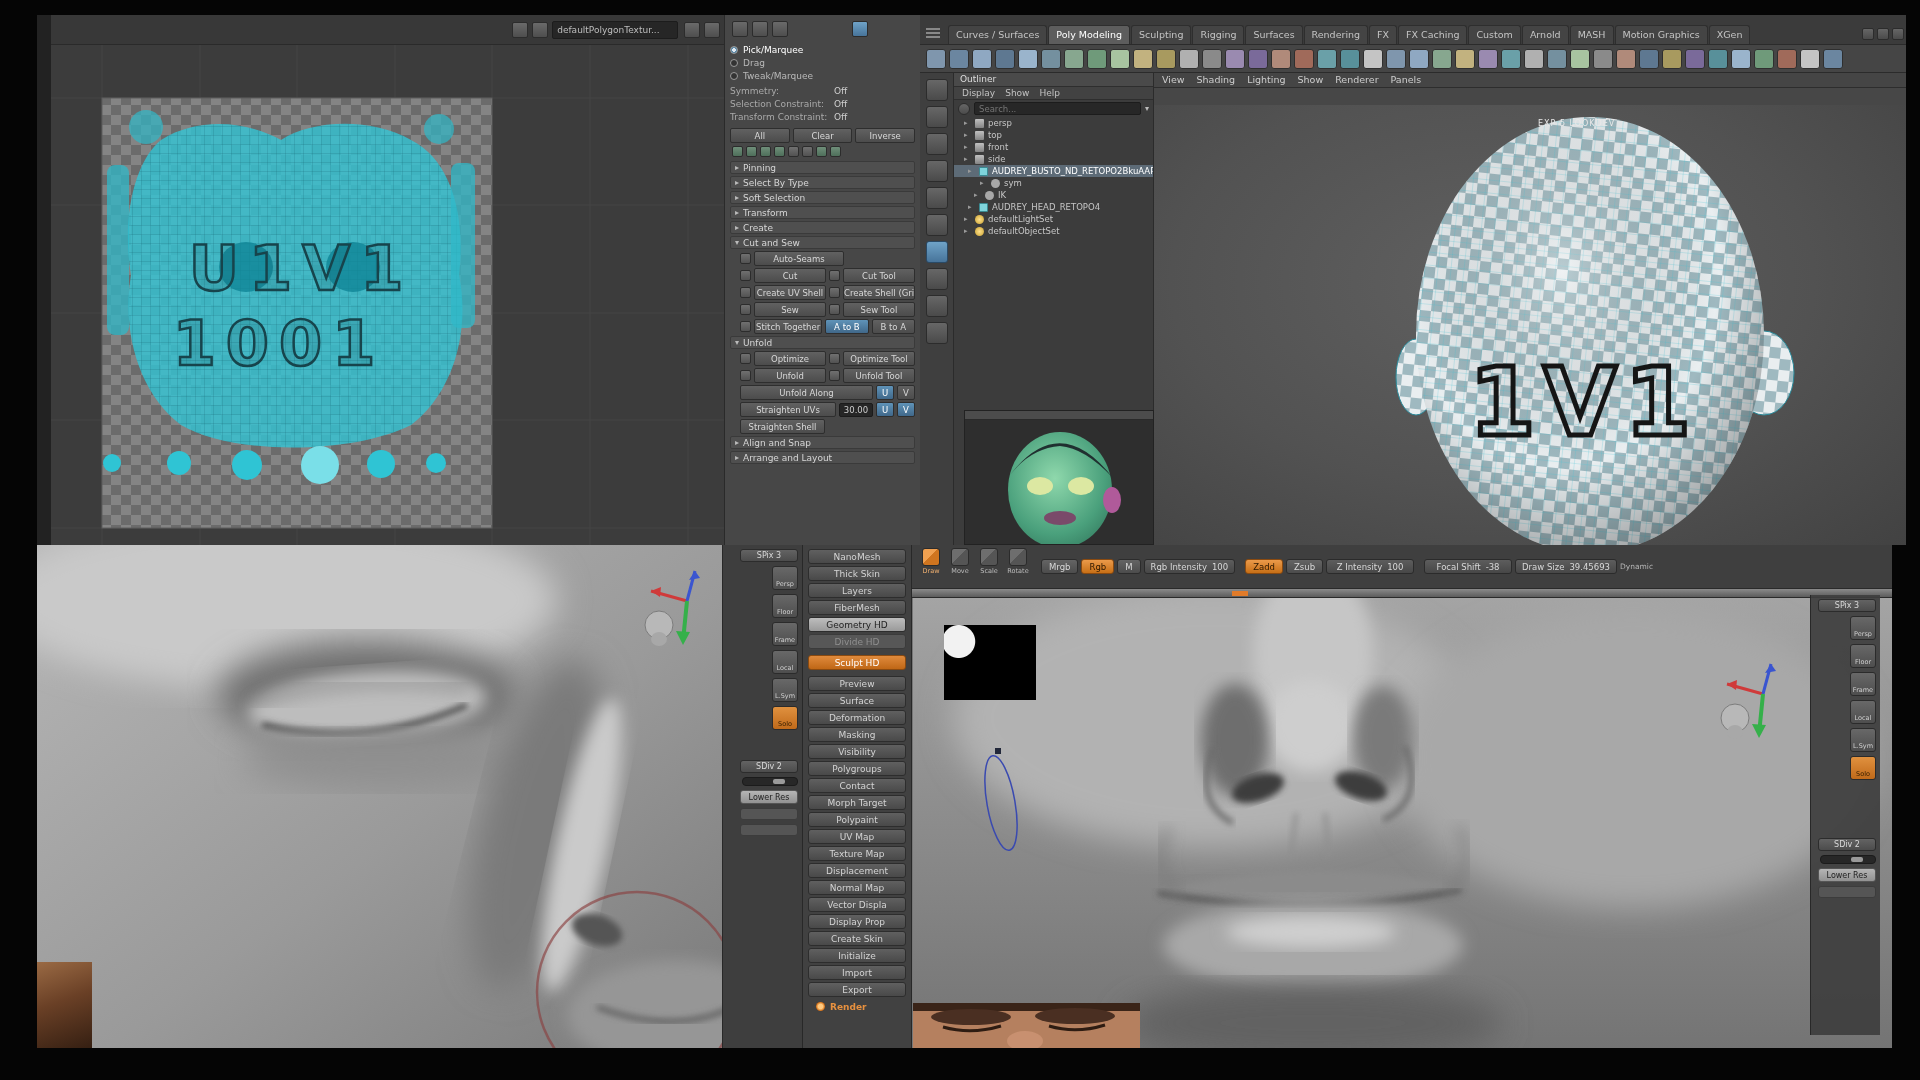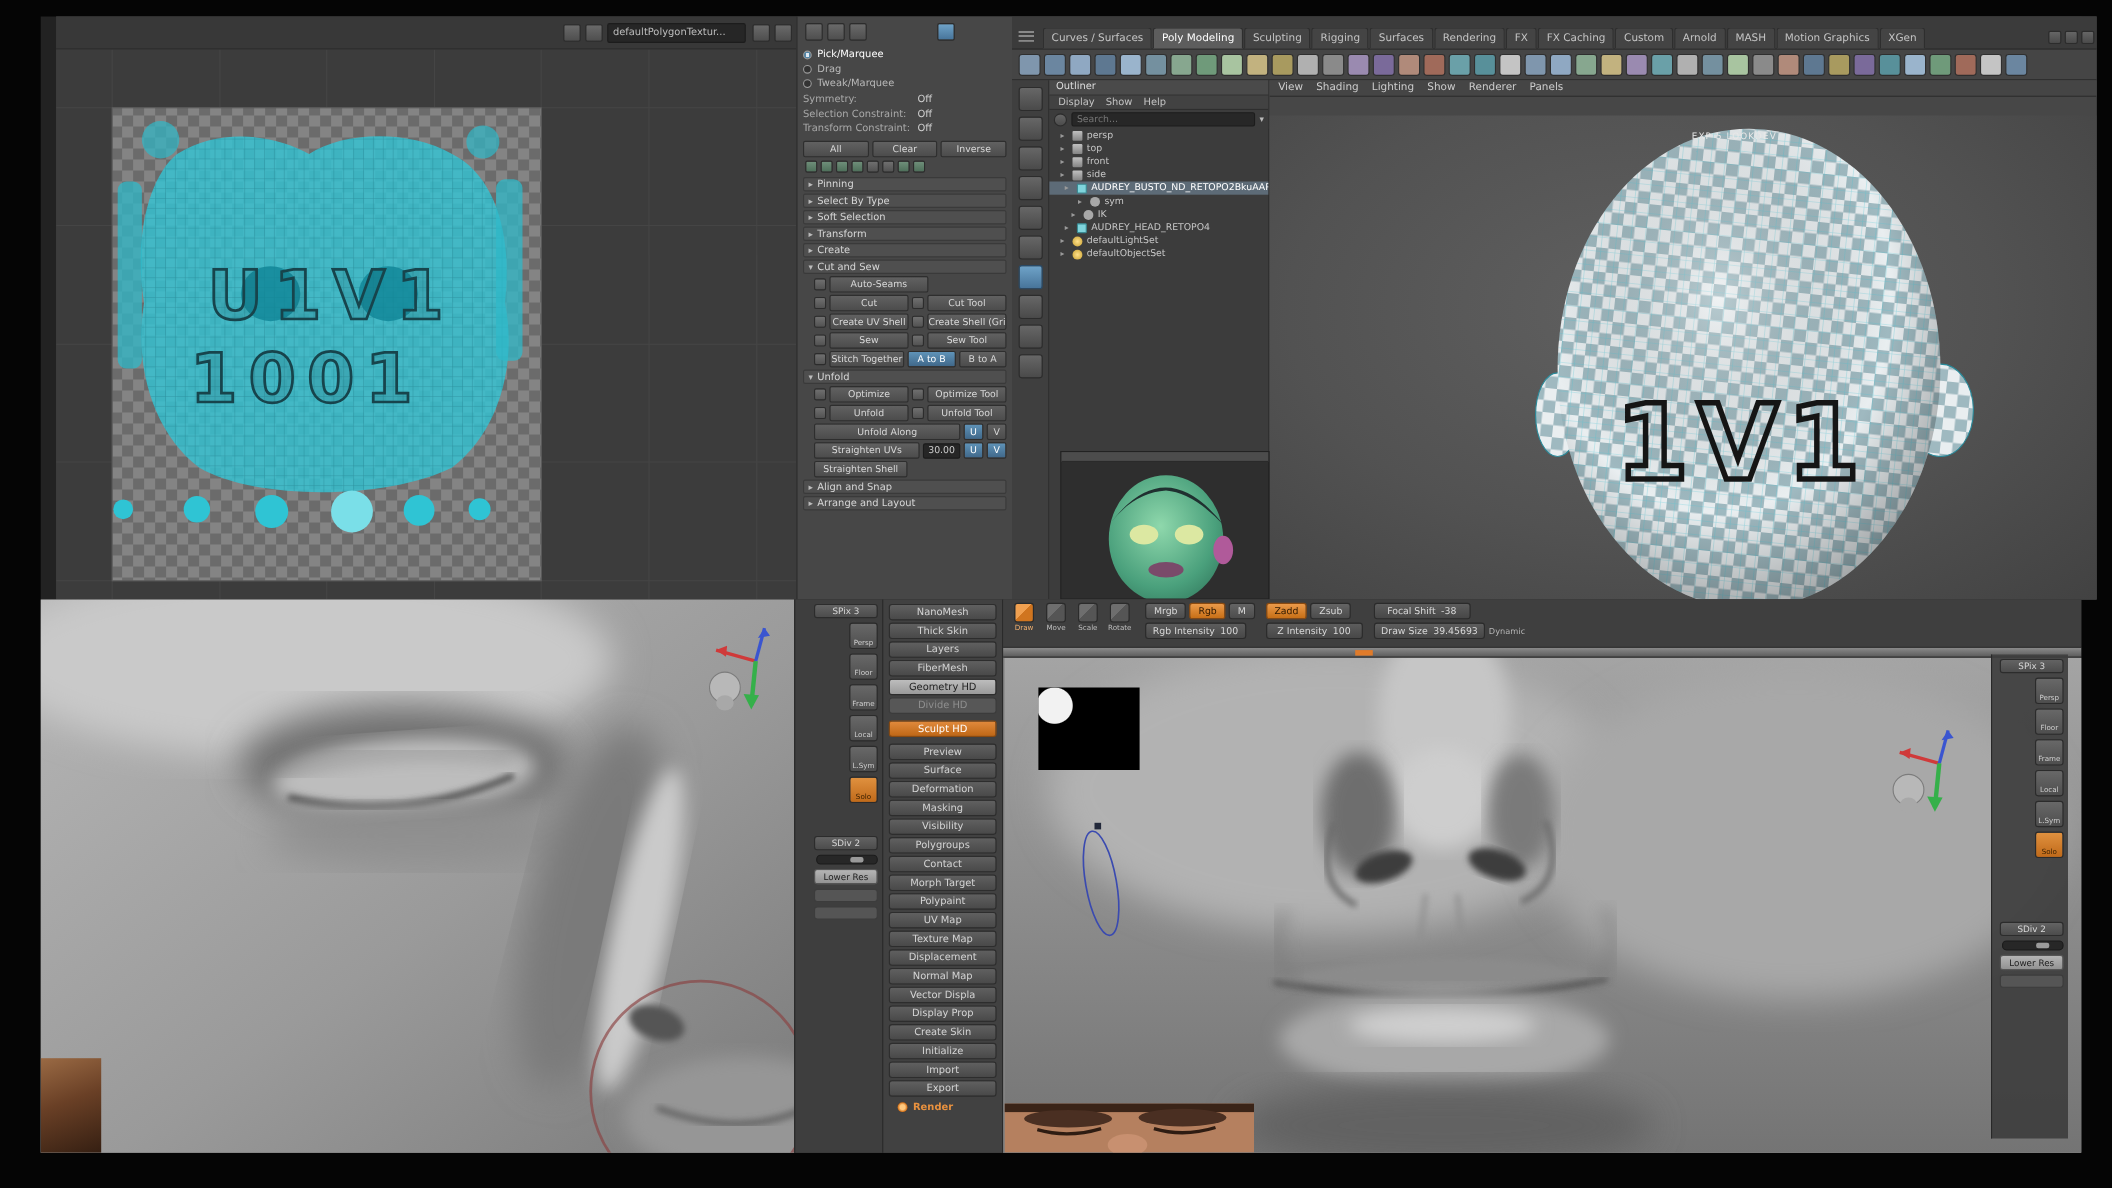"Mrgb" .zb-grp { flex-direction: column -> row }
